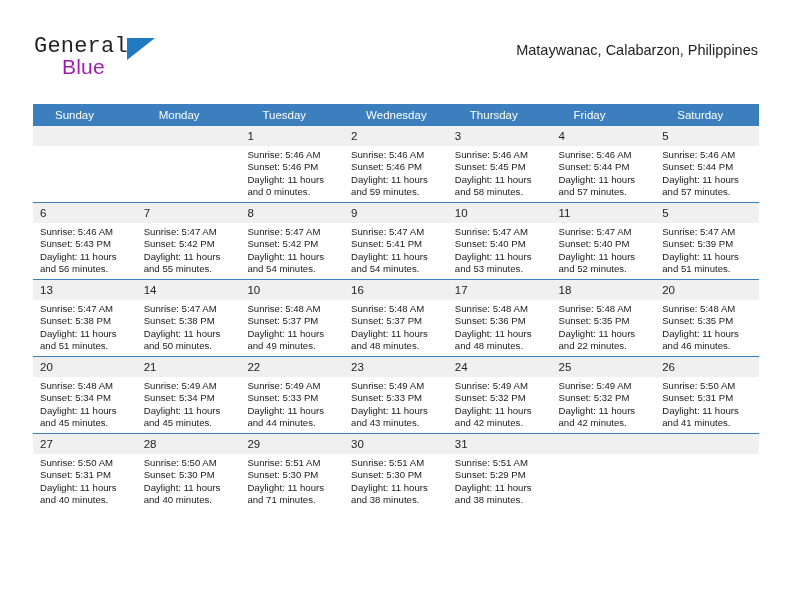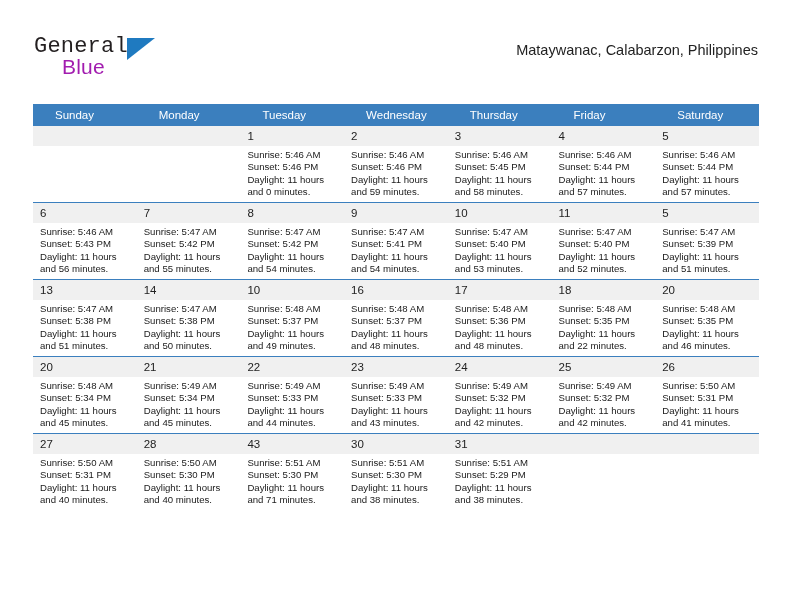"43" div.daynum { text: 43 -> 29 }
